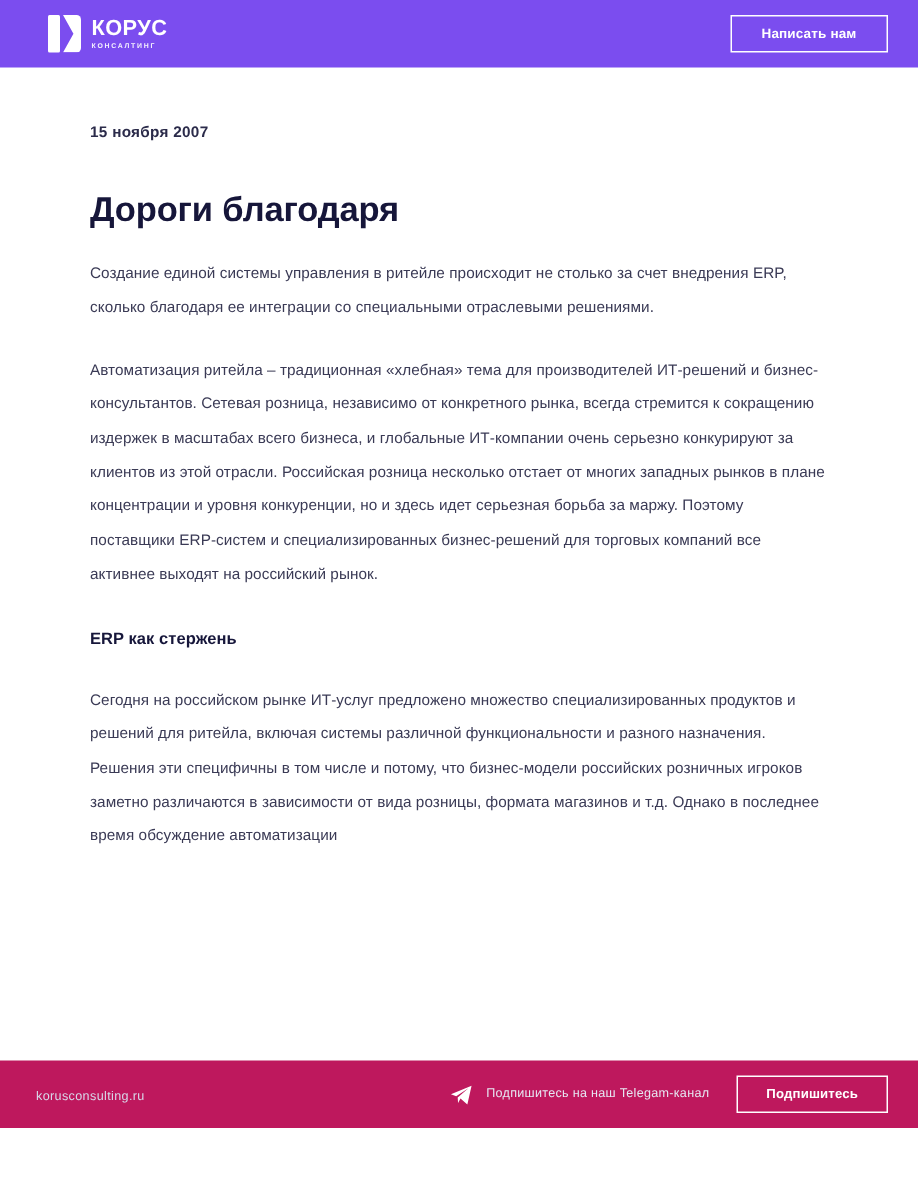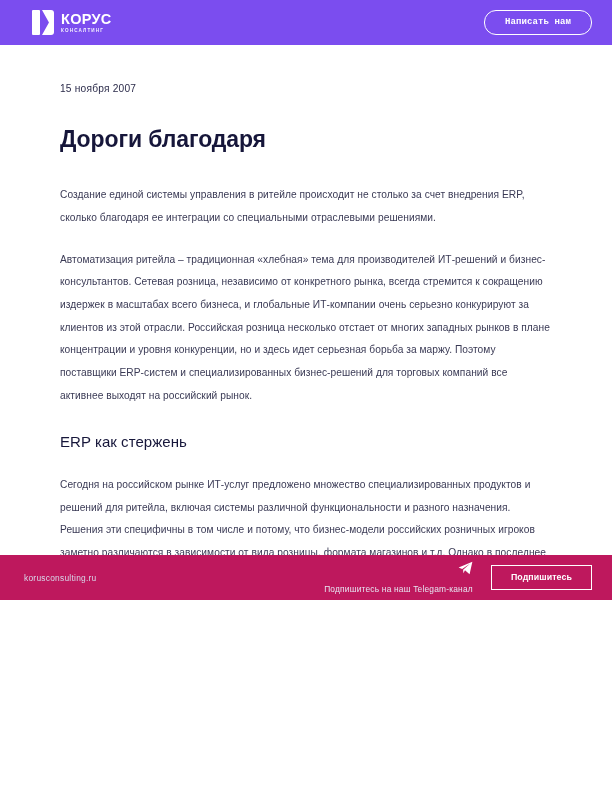"КОРУС" .page { height: 600px -> 752px }
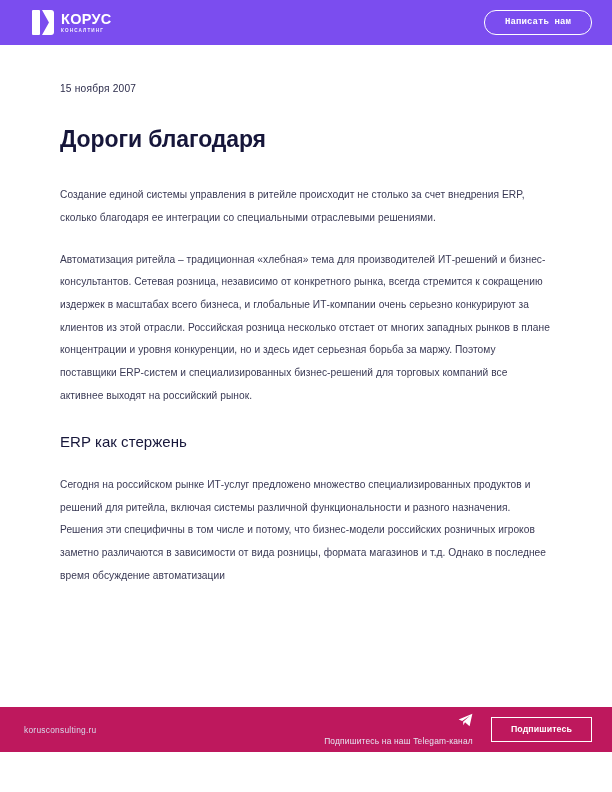"Написать нам" .header-cta { border-radius: 12px -> 0; font-family: Liberation Mono, monospace -> Liberation Sans, sans-serif }
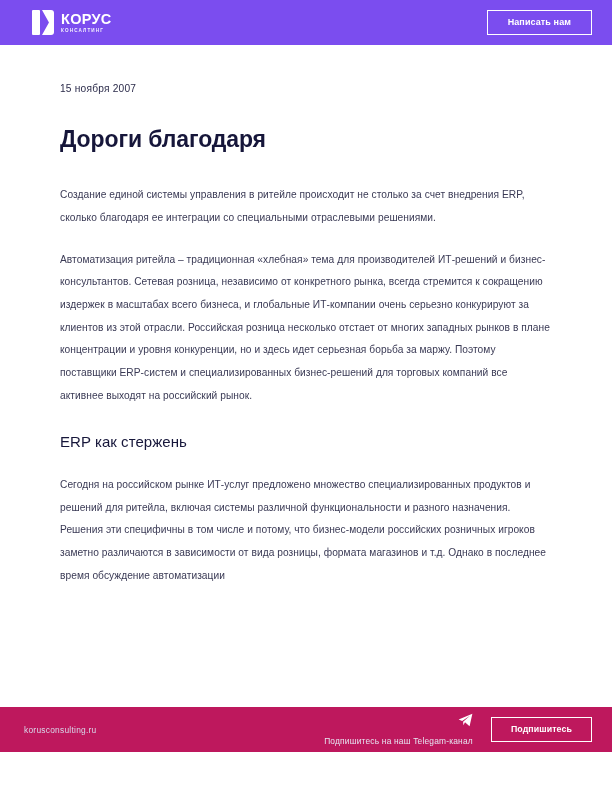"15 ноября 2007" .article-date { font-weight: none -> bold }
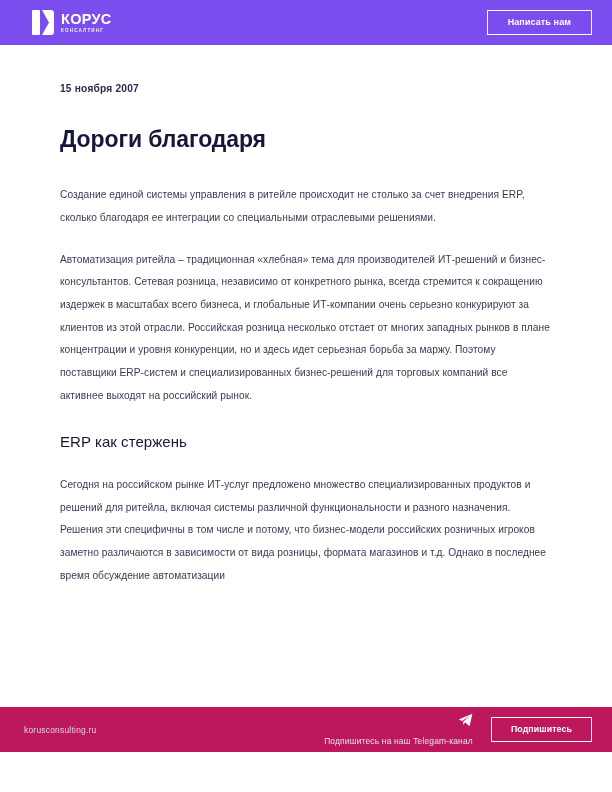"Создание единой системы управления в" .article-body { margin-top: 32px -> 20px }
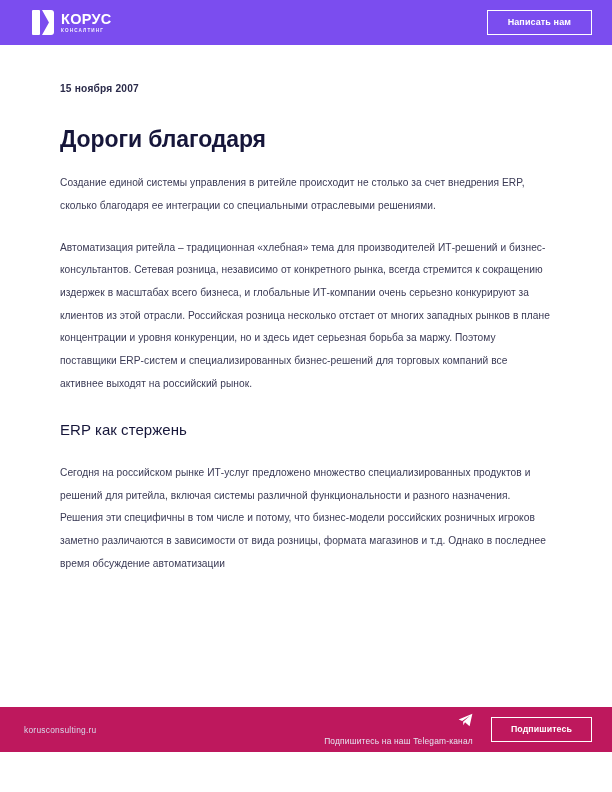"ERP как стержень" .article-body h2.section-heading { font-size: 15px -> 11px; font-weight: normal -> bold }
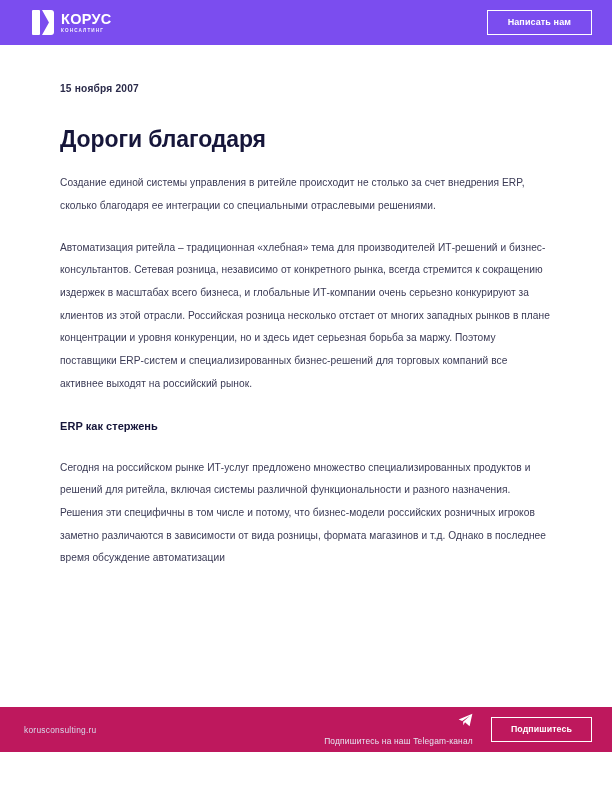"Подпишитесь на наш Telegam-канал" .footer-telegram { align-items: flex-end -> flex-start; flex-direction: column -> none }
